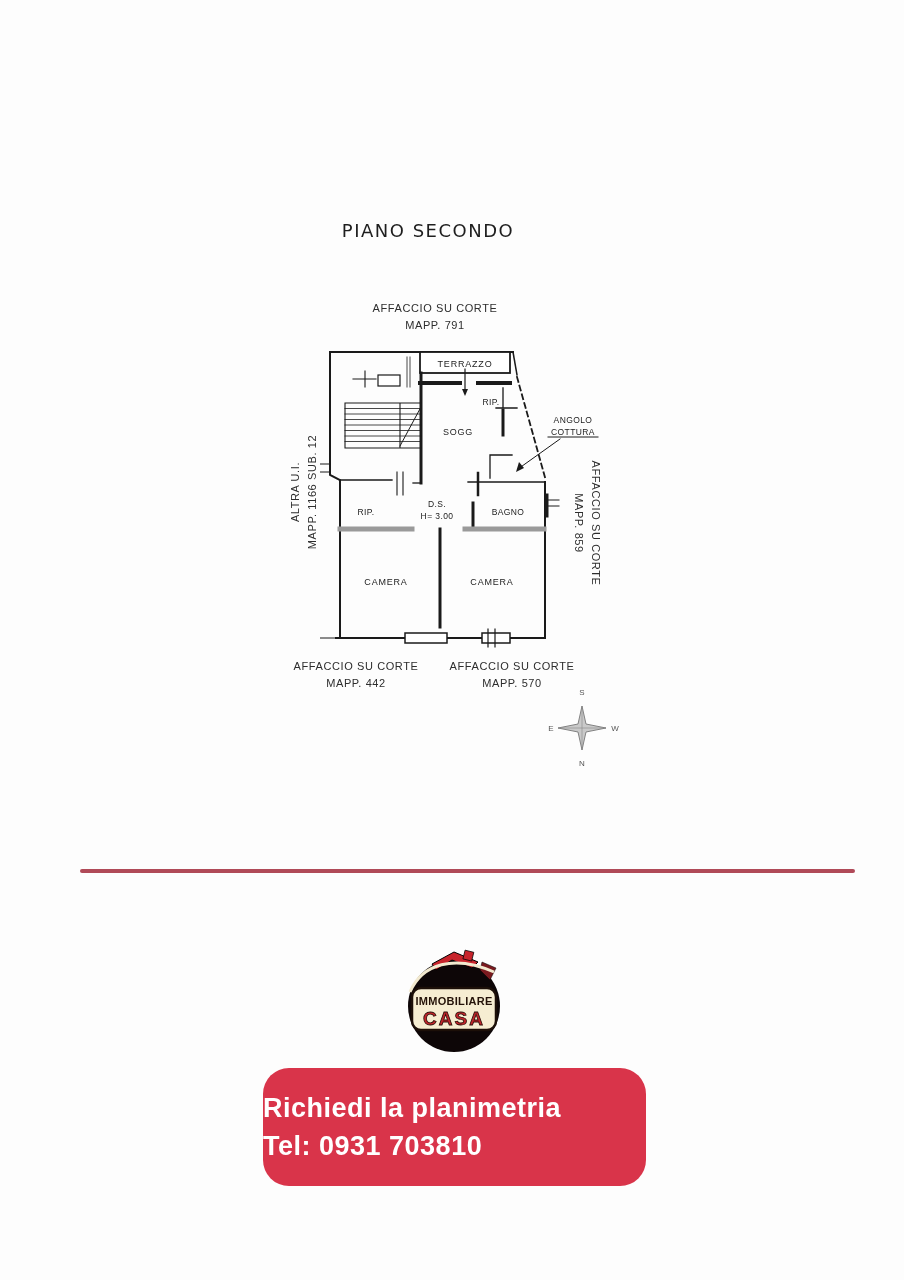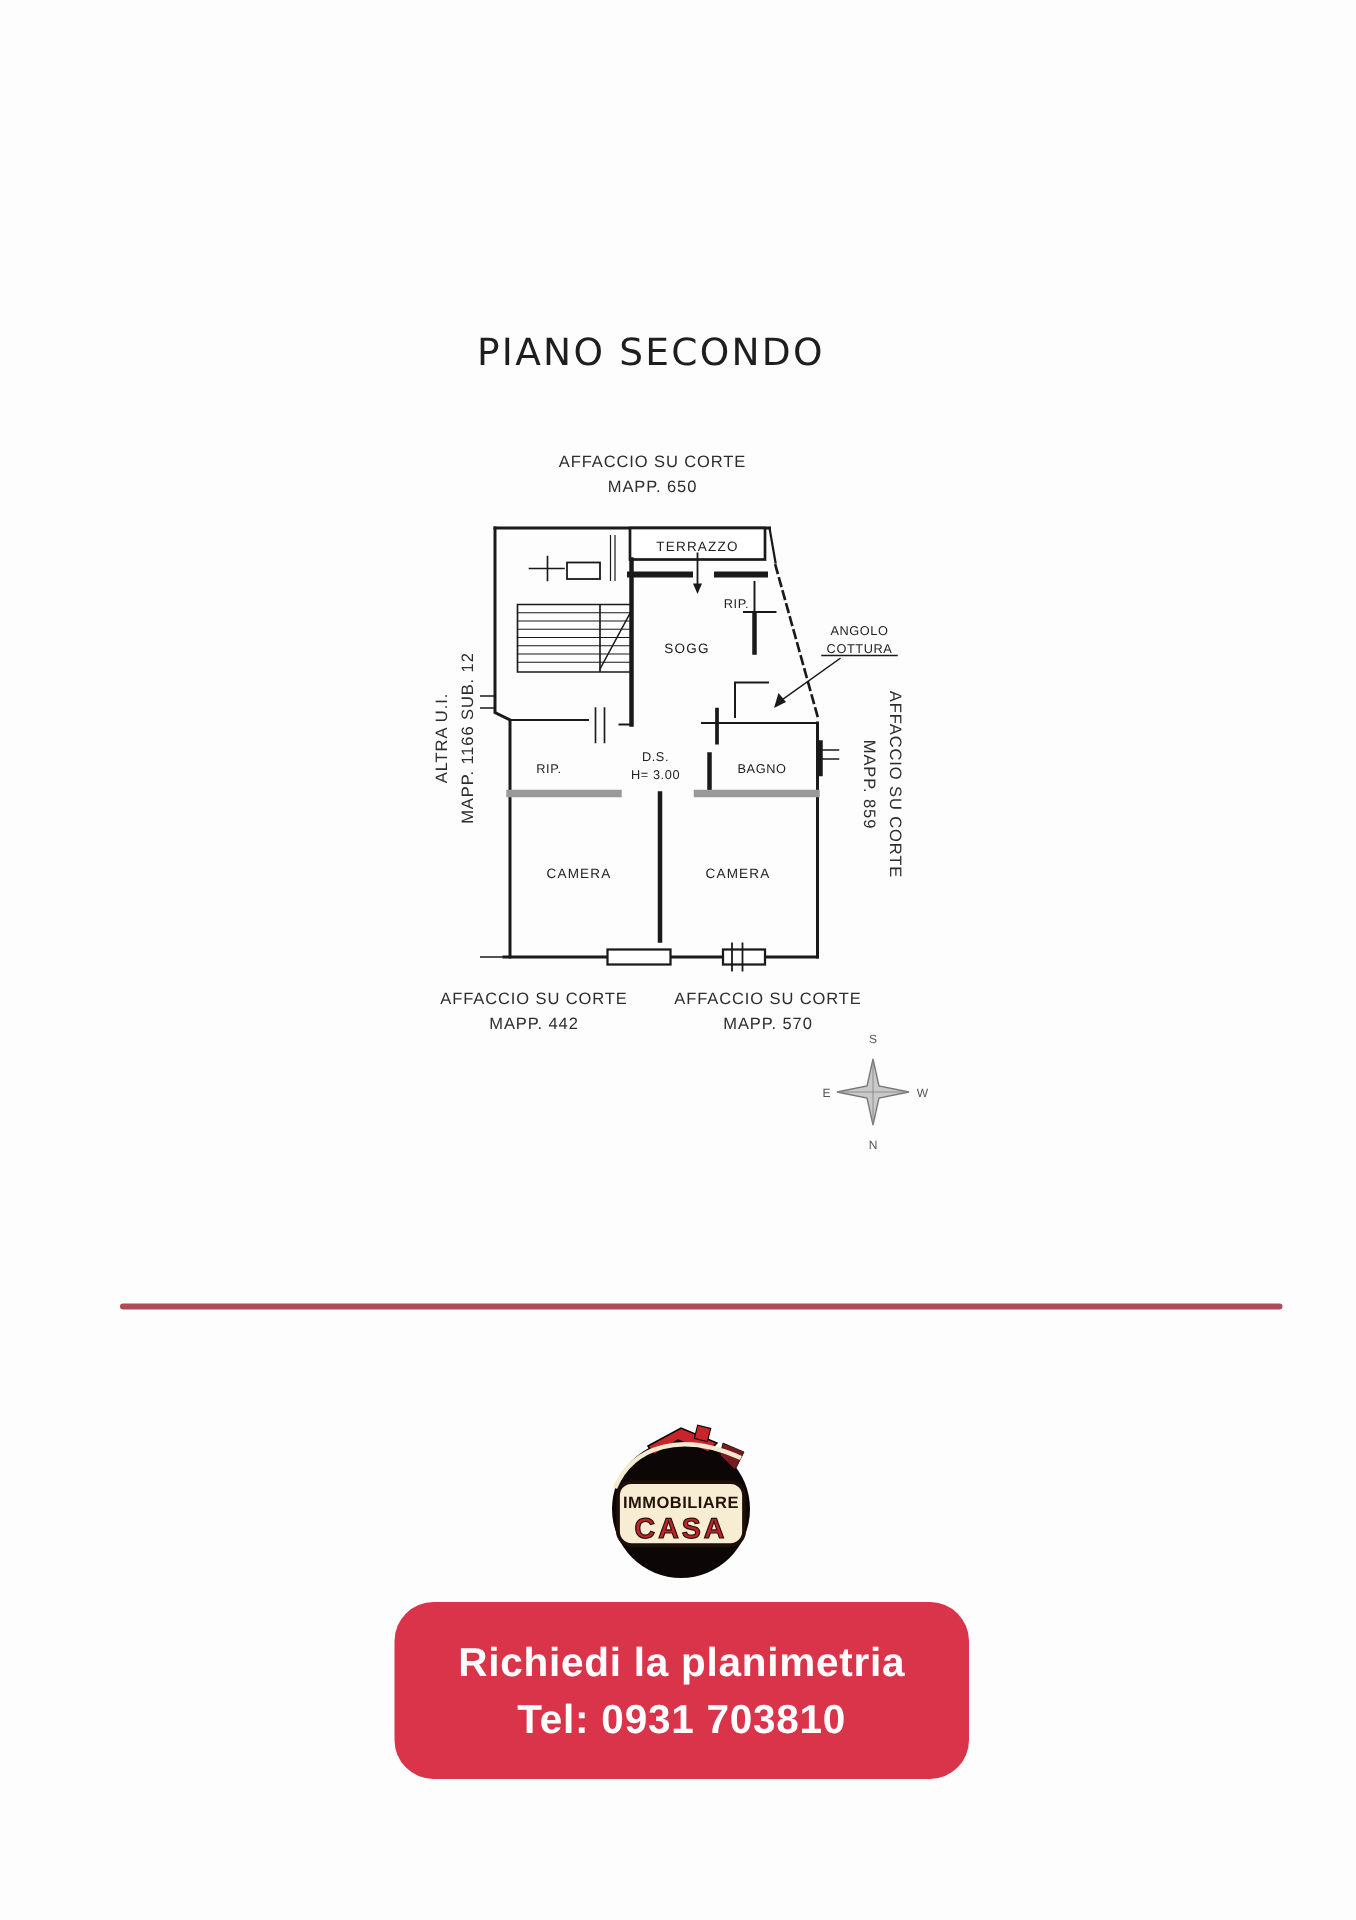"PIANO SECONDO" #page-title { font-size: 25px -> 18px }
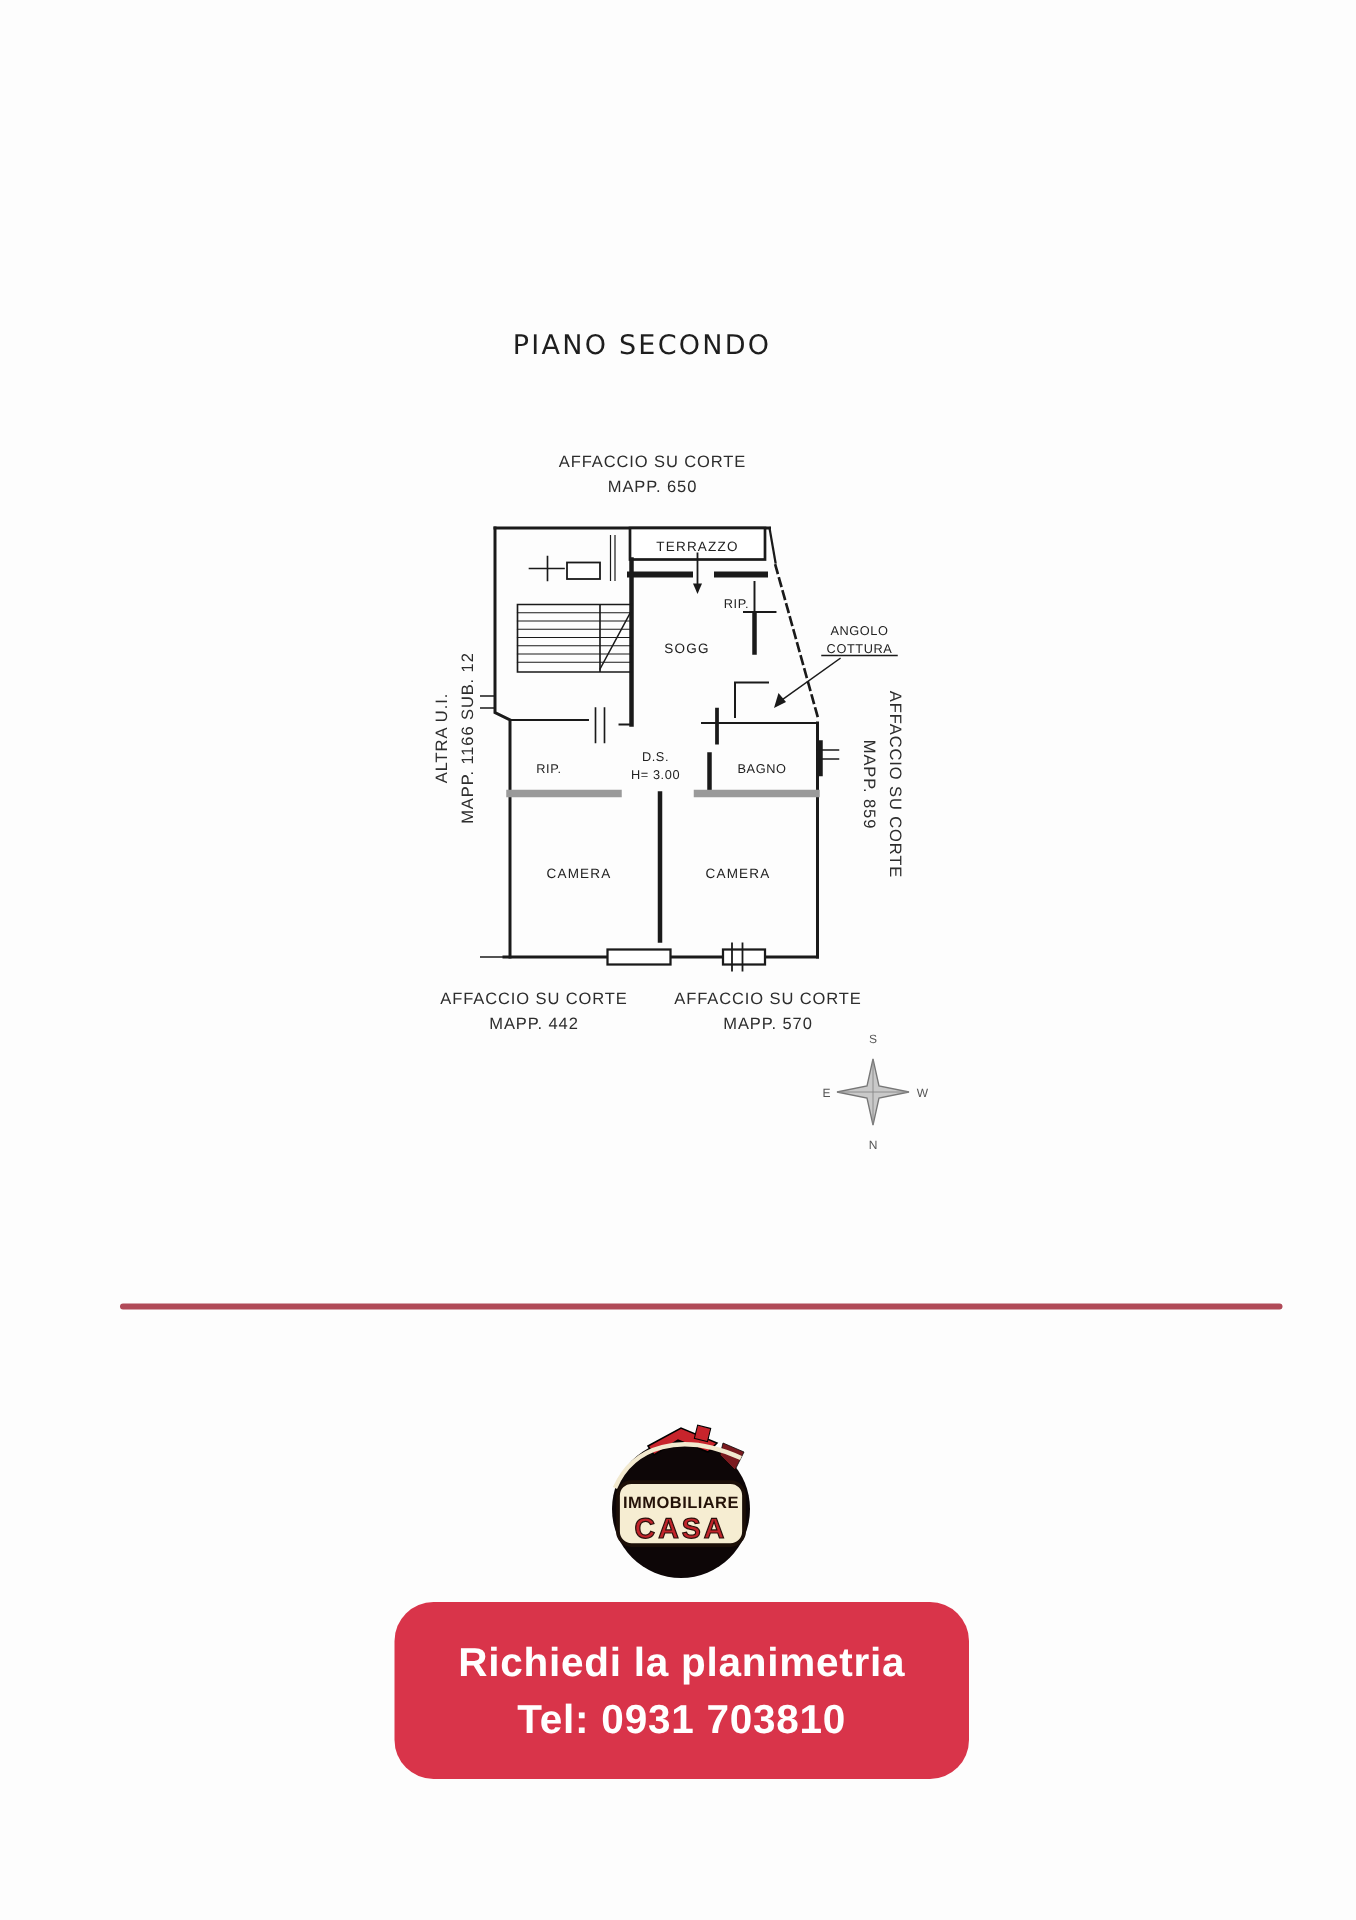"MAPP. 650" div { text: 650 -> 791 }
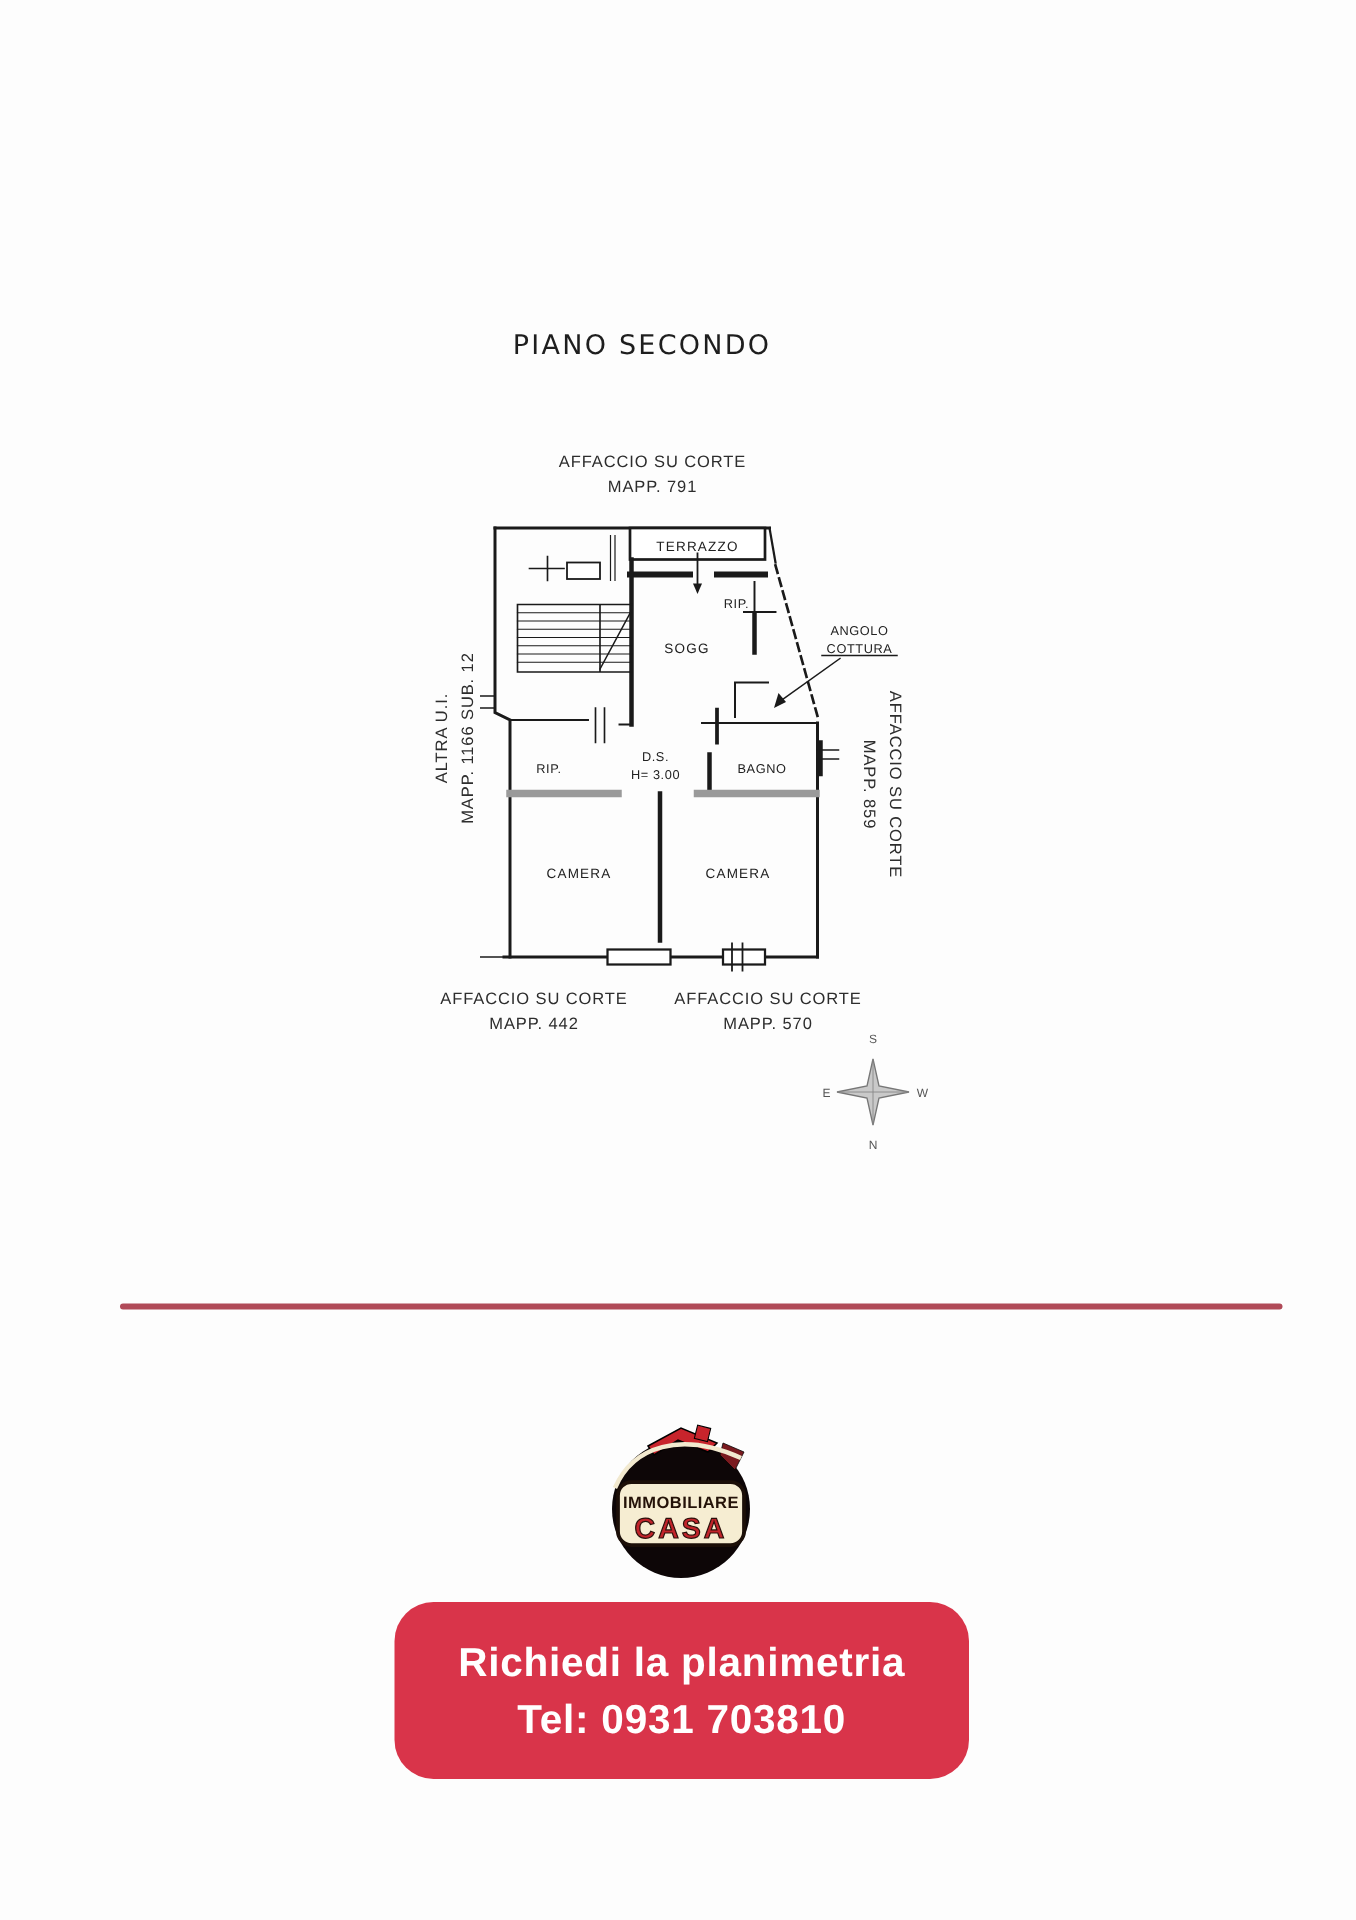"Richiedi la planimetria" #cta-button { align-items: center -> flex-start }
